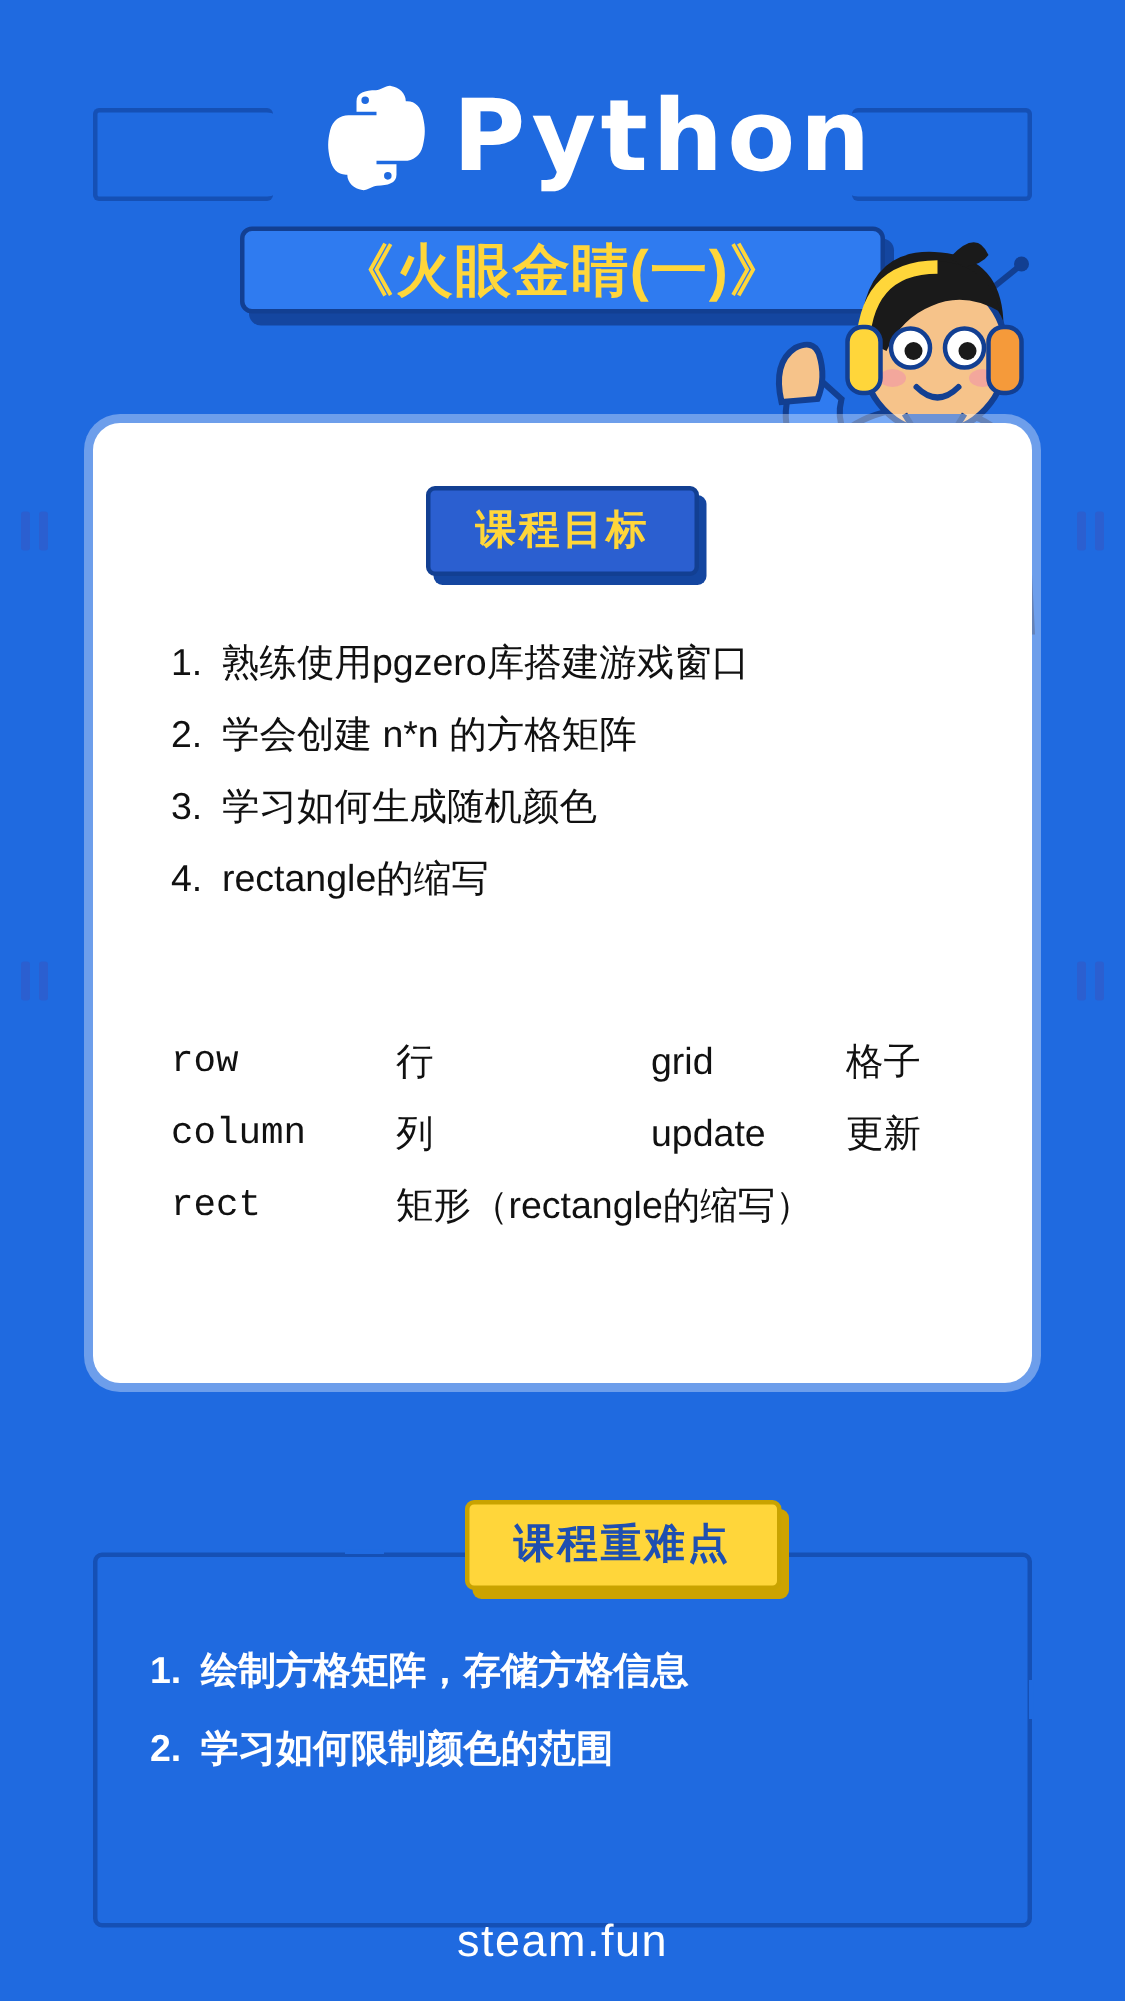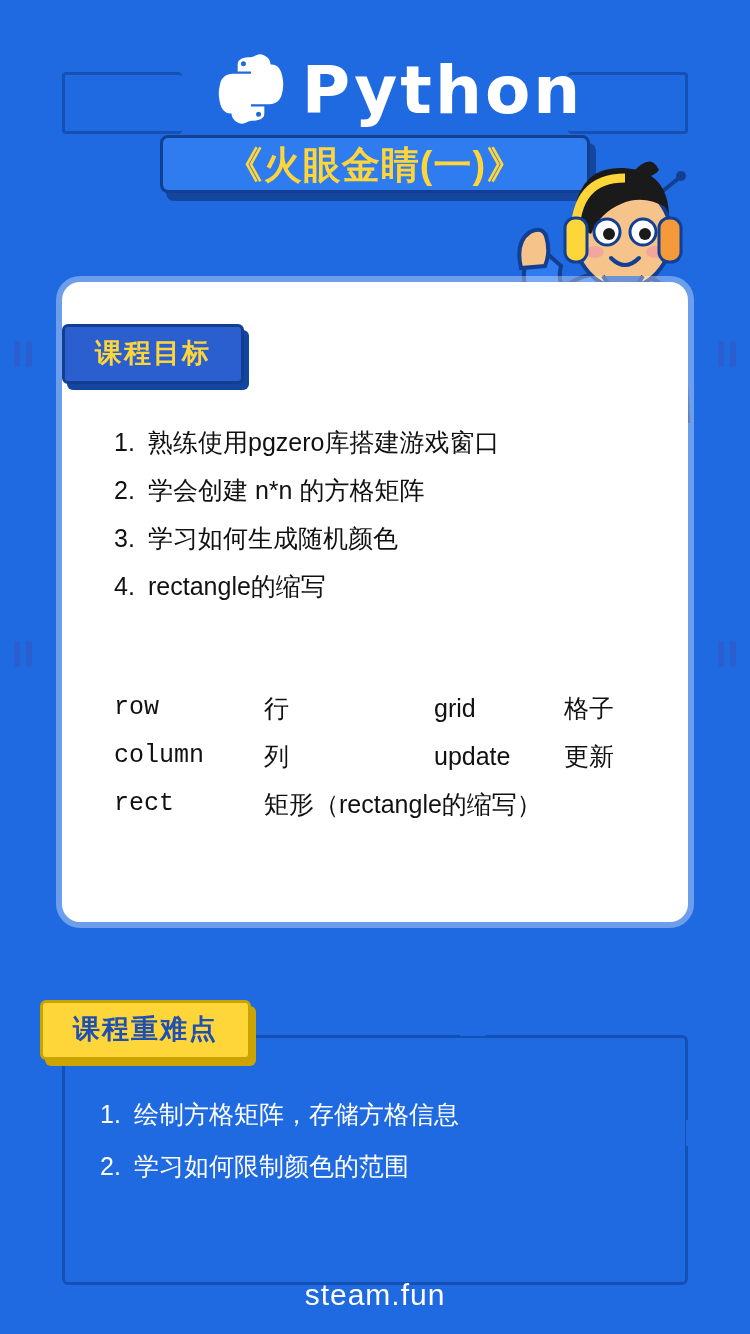"Python" .logo-row { align-items: flex-start -> flex-end }
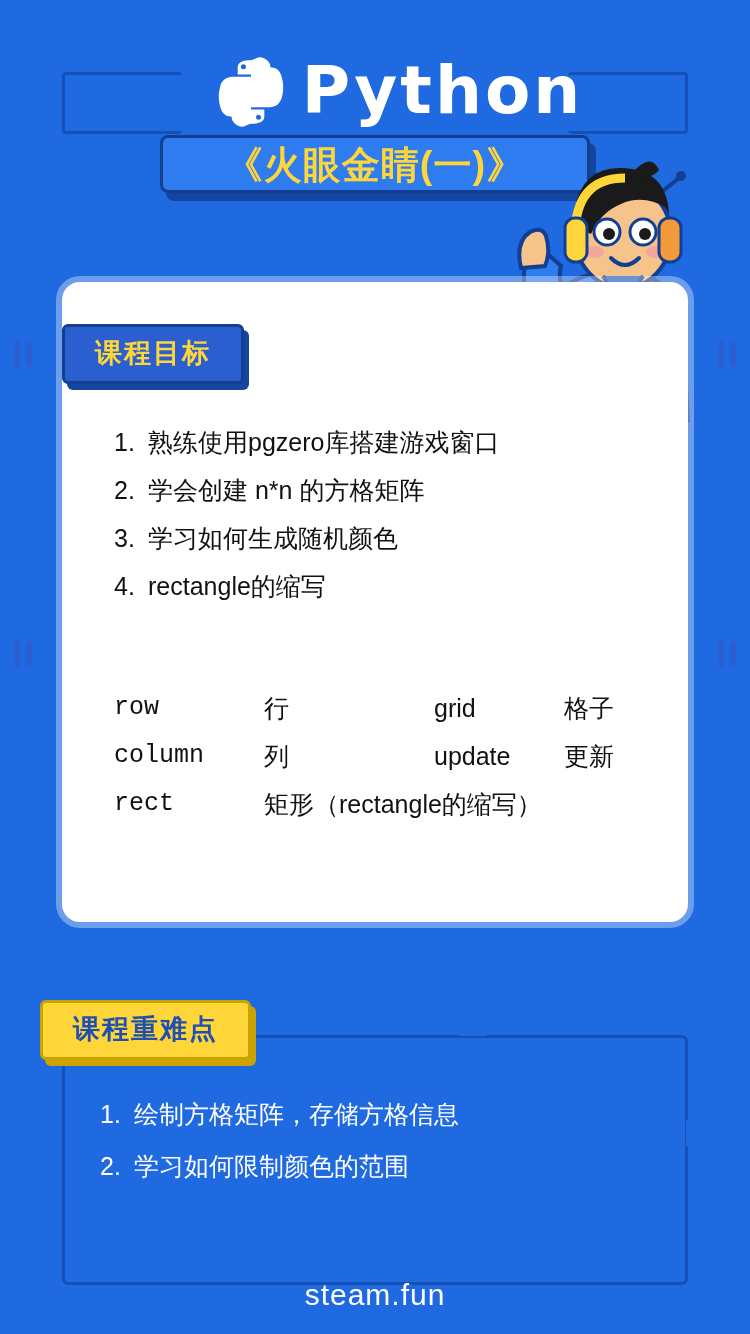"《火眼金睛(一)》" .subtitle-wrap { margin: 6px auto 0 -> 22px auto 0 }
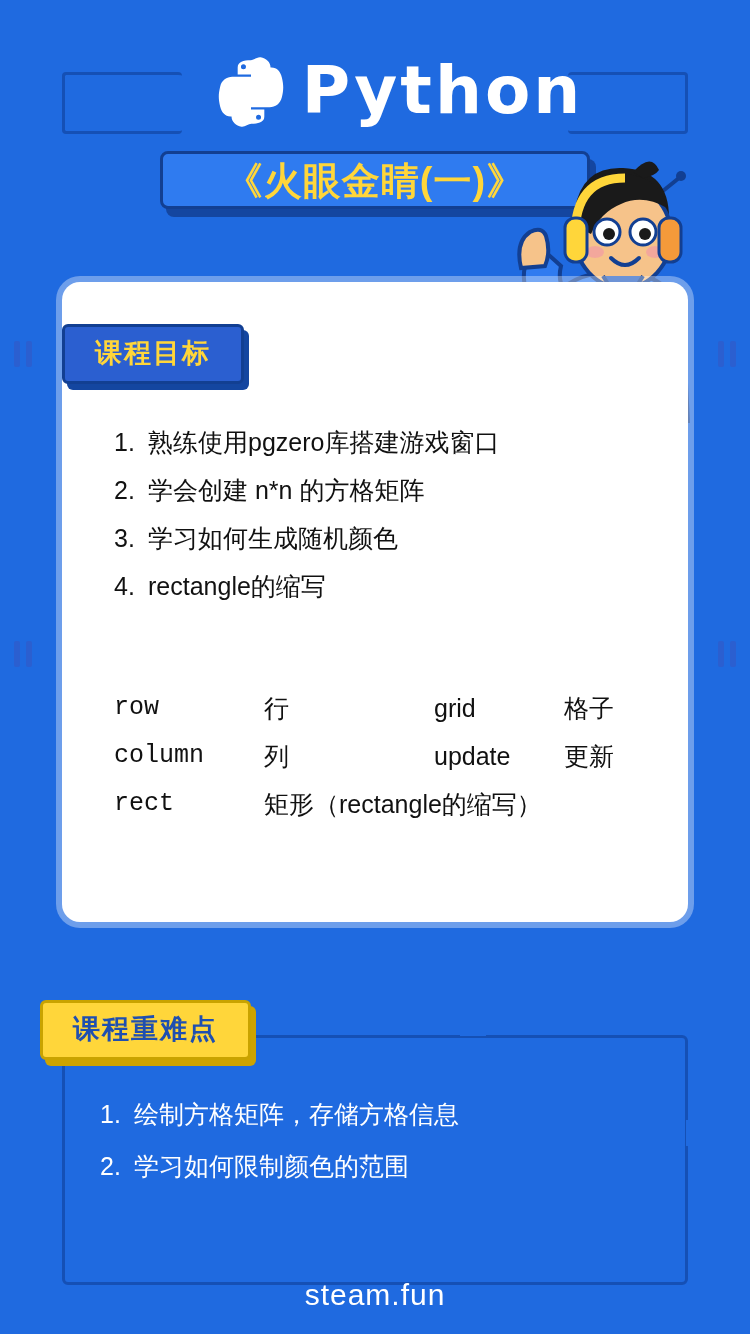"课程目标" .ribbon-wrap { justify-content: flex-start -> center }
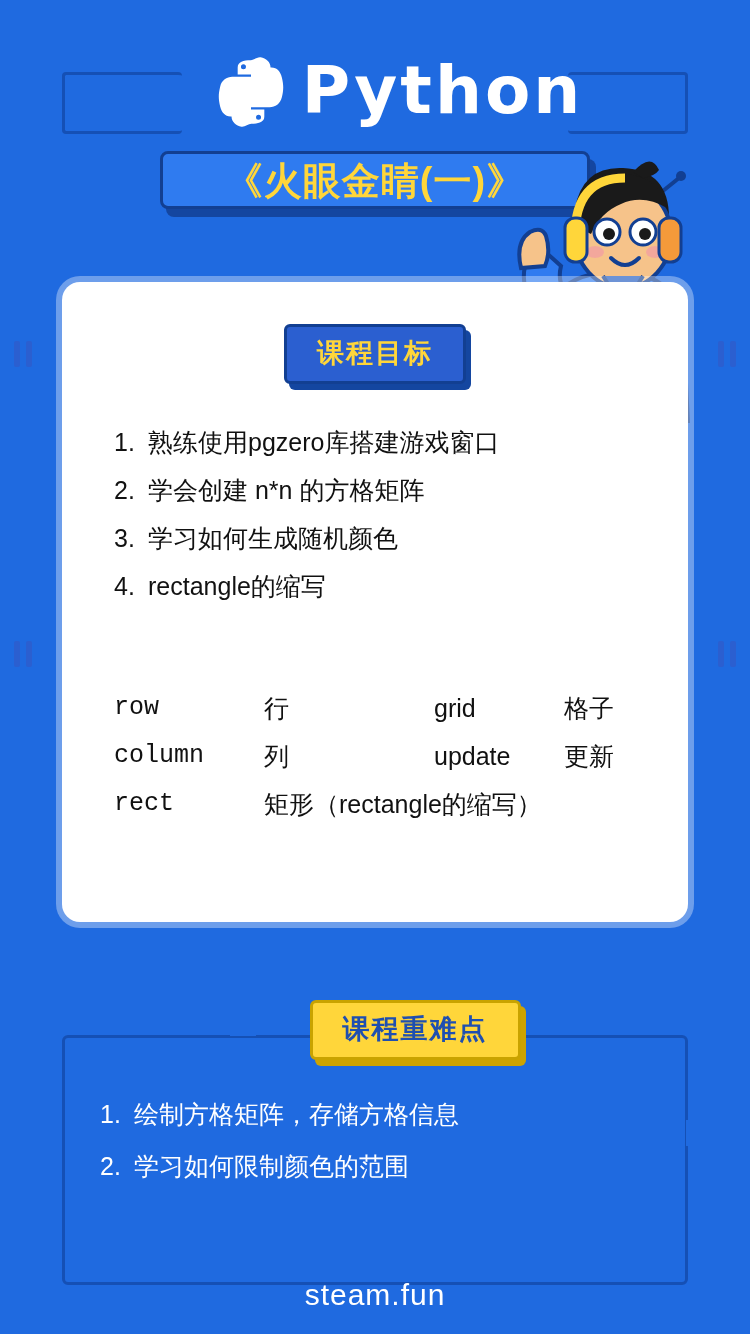"1. 绘制方格矩阵，存储方格信息" .keypoints li { font-weight: none -> bold }
